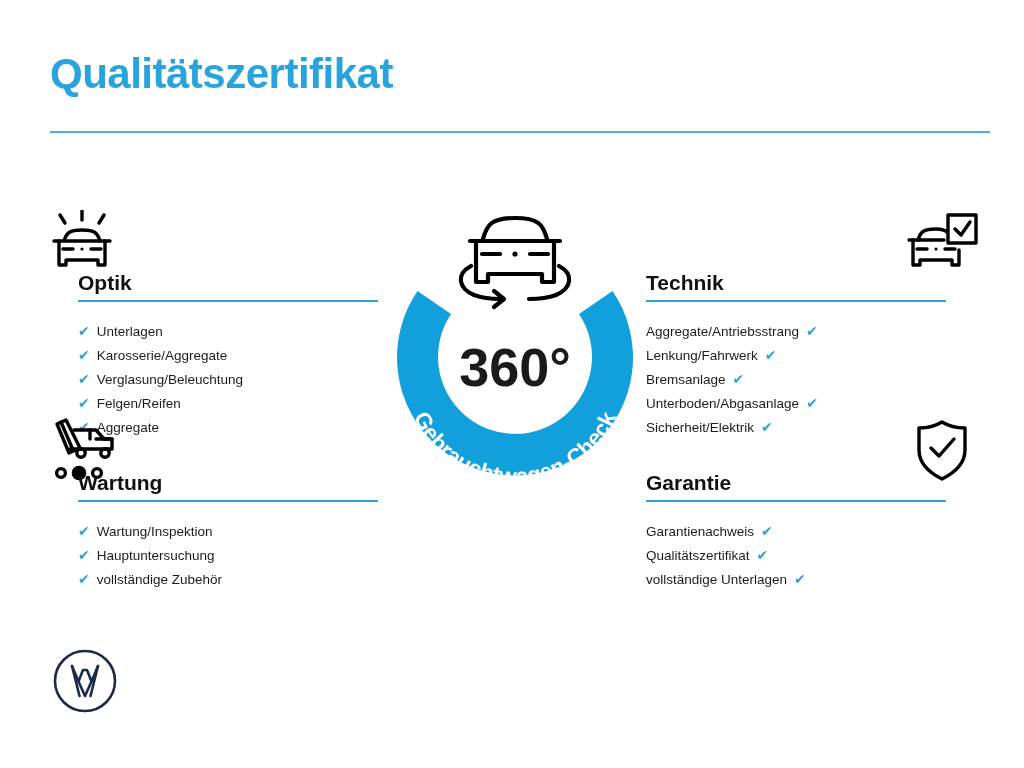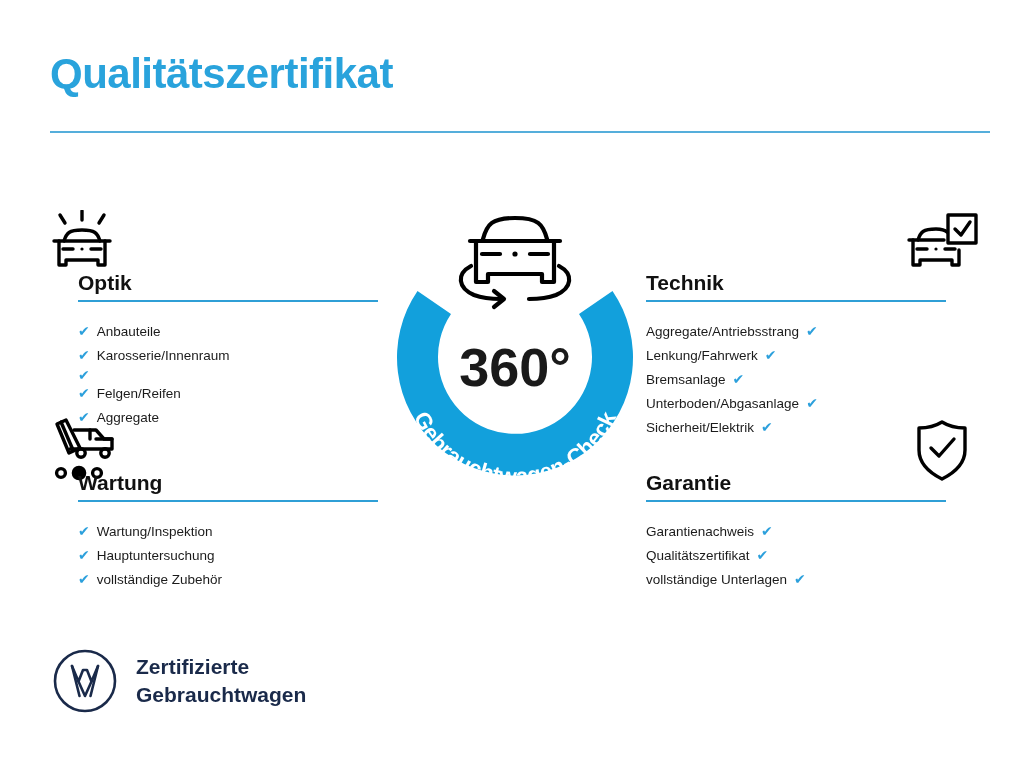"Anbauteile" span { text: Anbauteile -> Unterlagen }
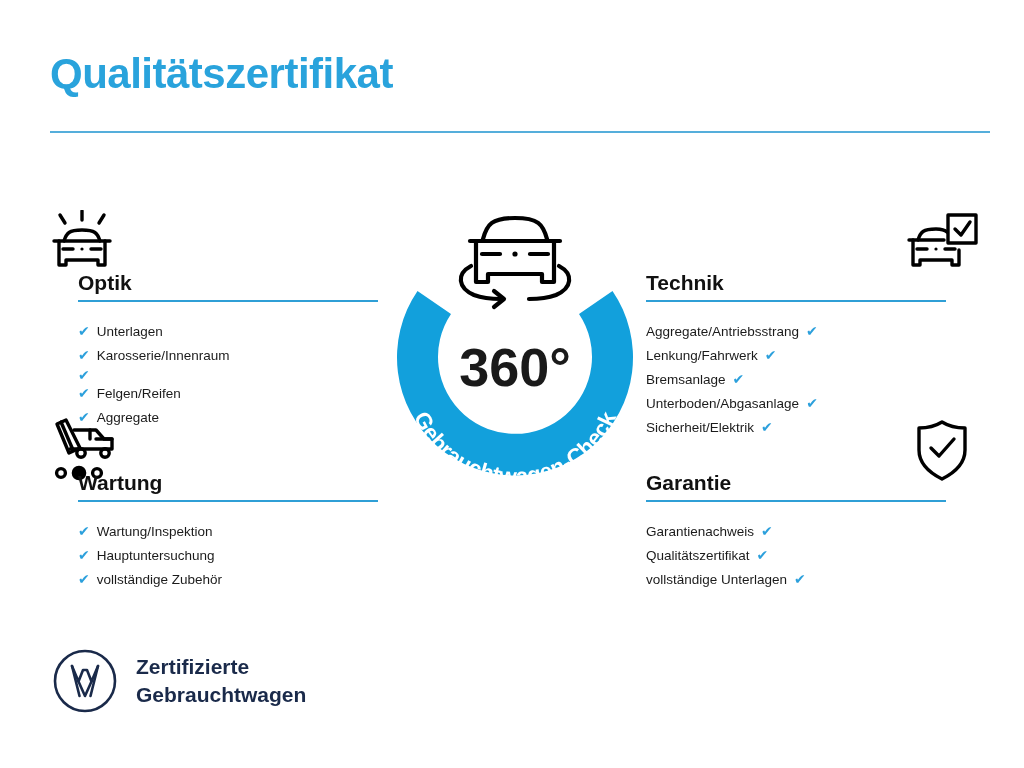"Karosserie/Innenraum" span { text: Karosserie/Innenraum -> Karosserie/Aggregate }
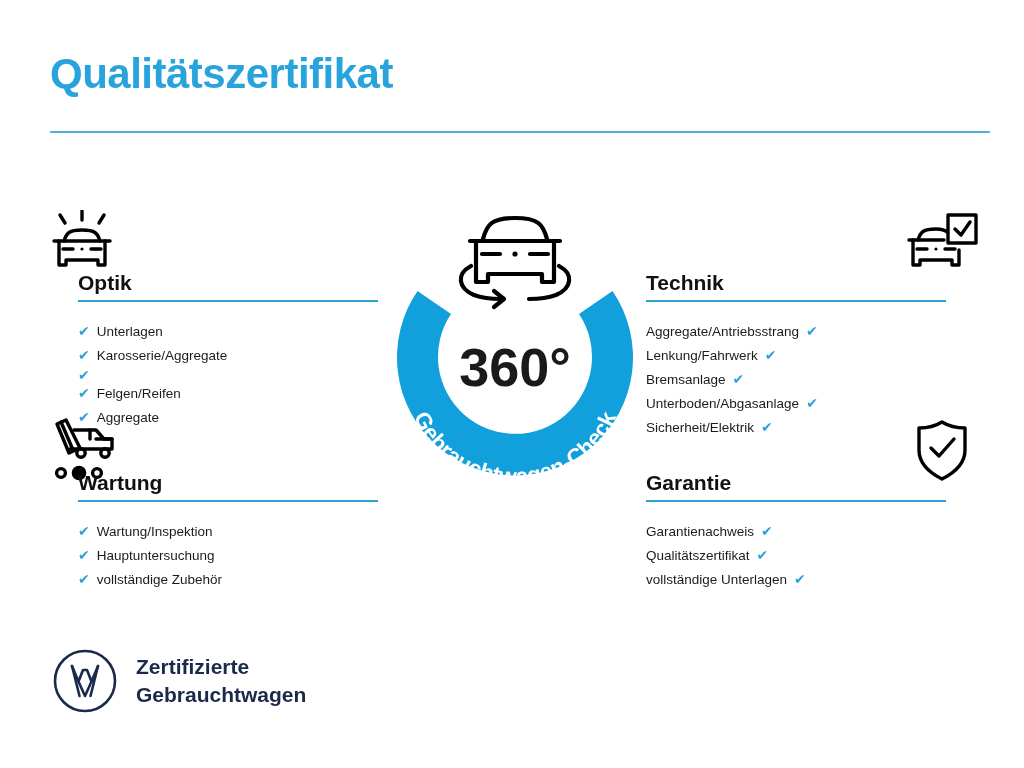"Verglasung/Beleuchtung" span { html: none -> <span>Verglasung/Beleuchtung</span> }
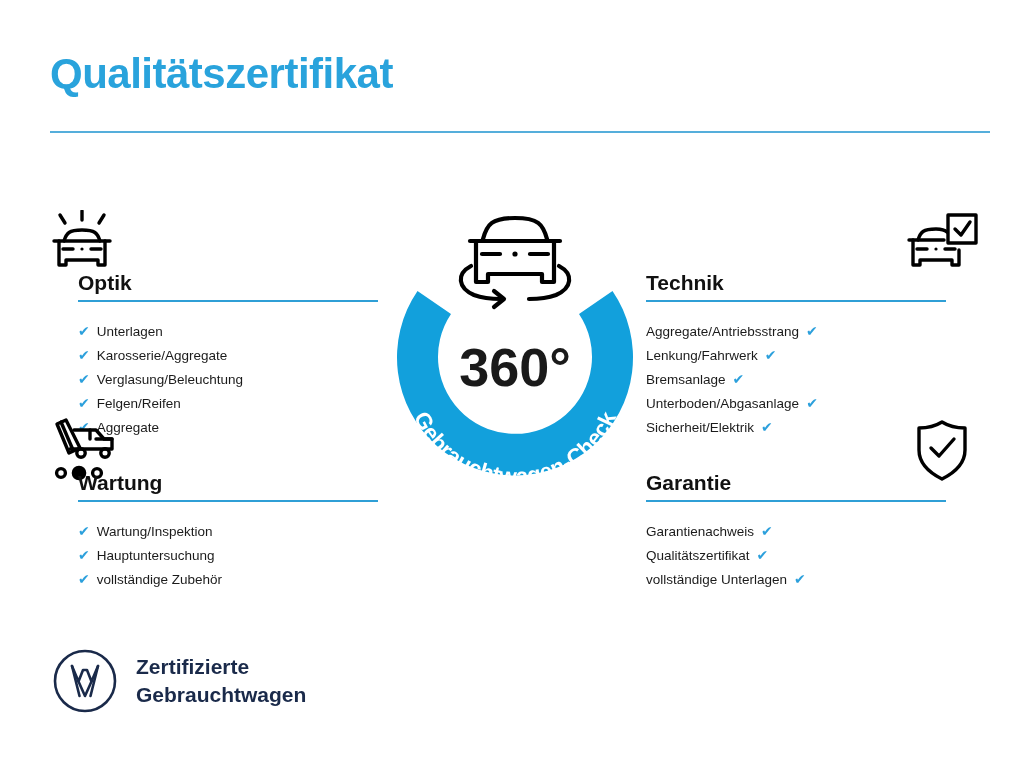"Zertifizierte" div { html: <div> <div>Zertifizierte</div> <div>Gebrauchtwagen</div> </div> -> none }
